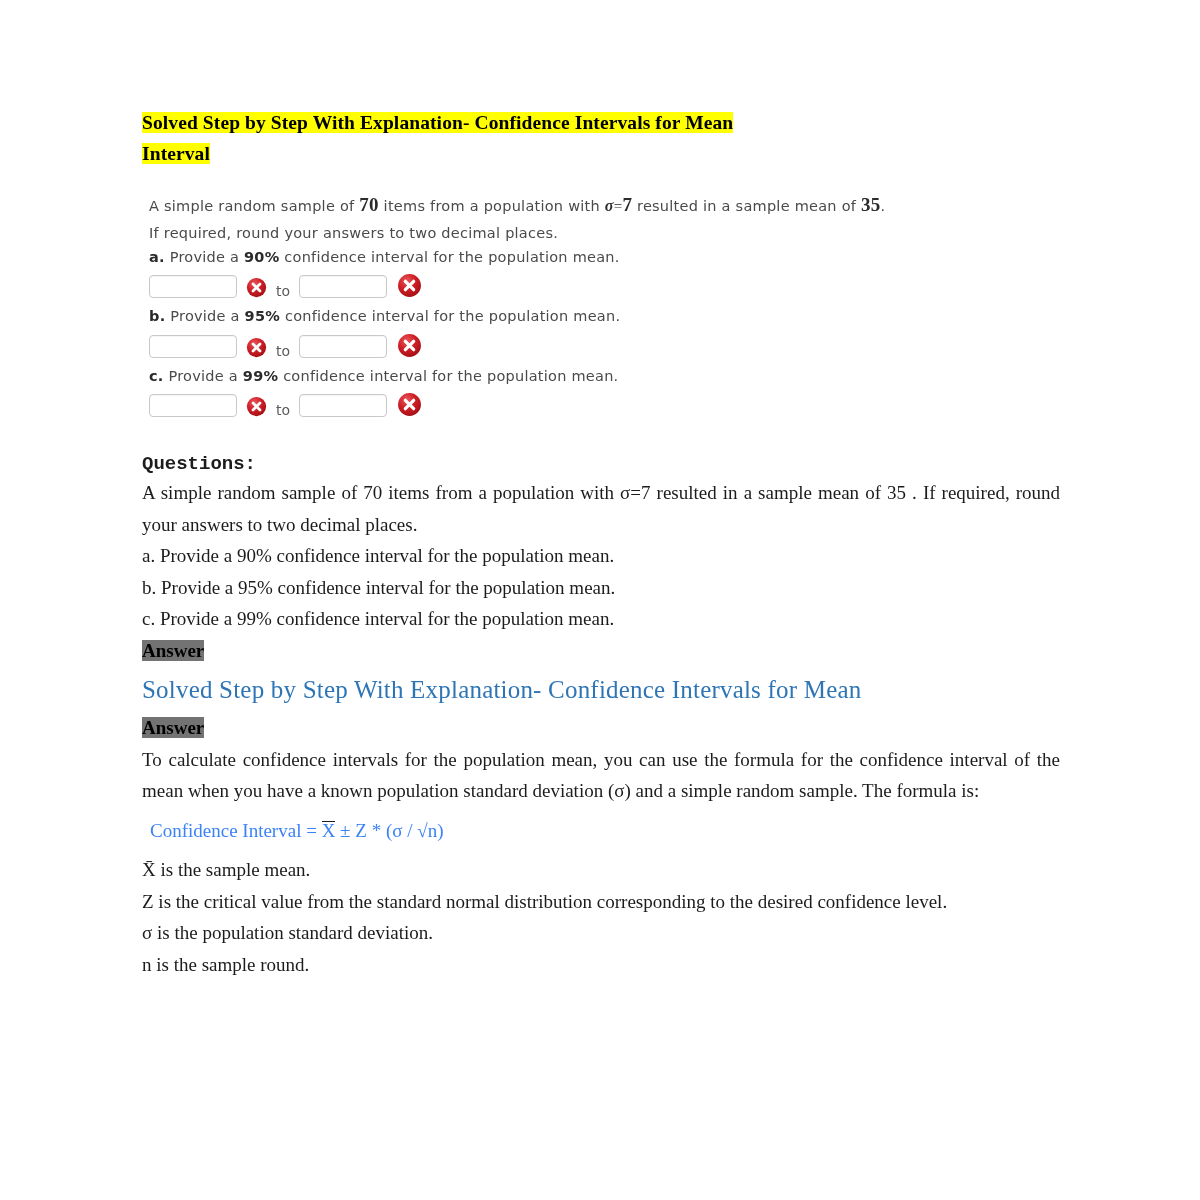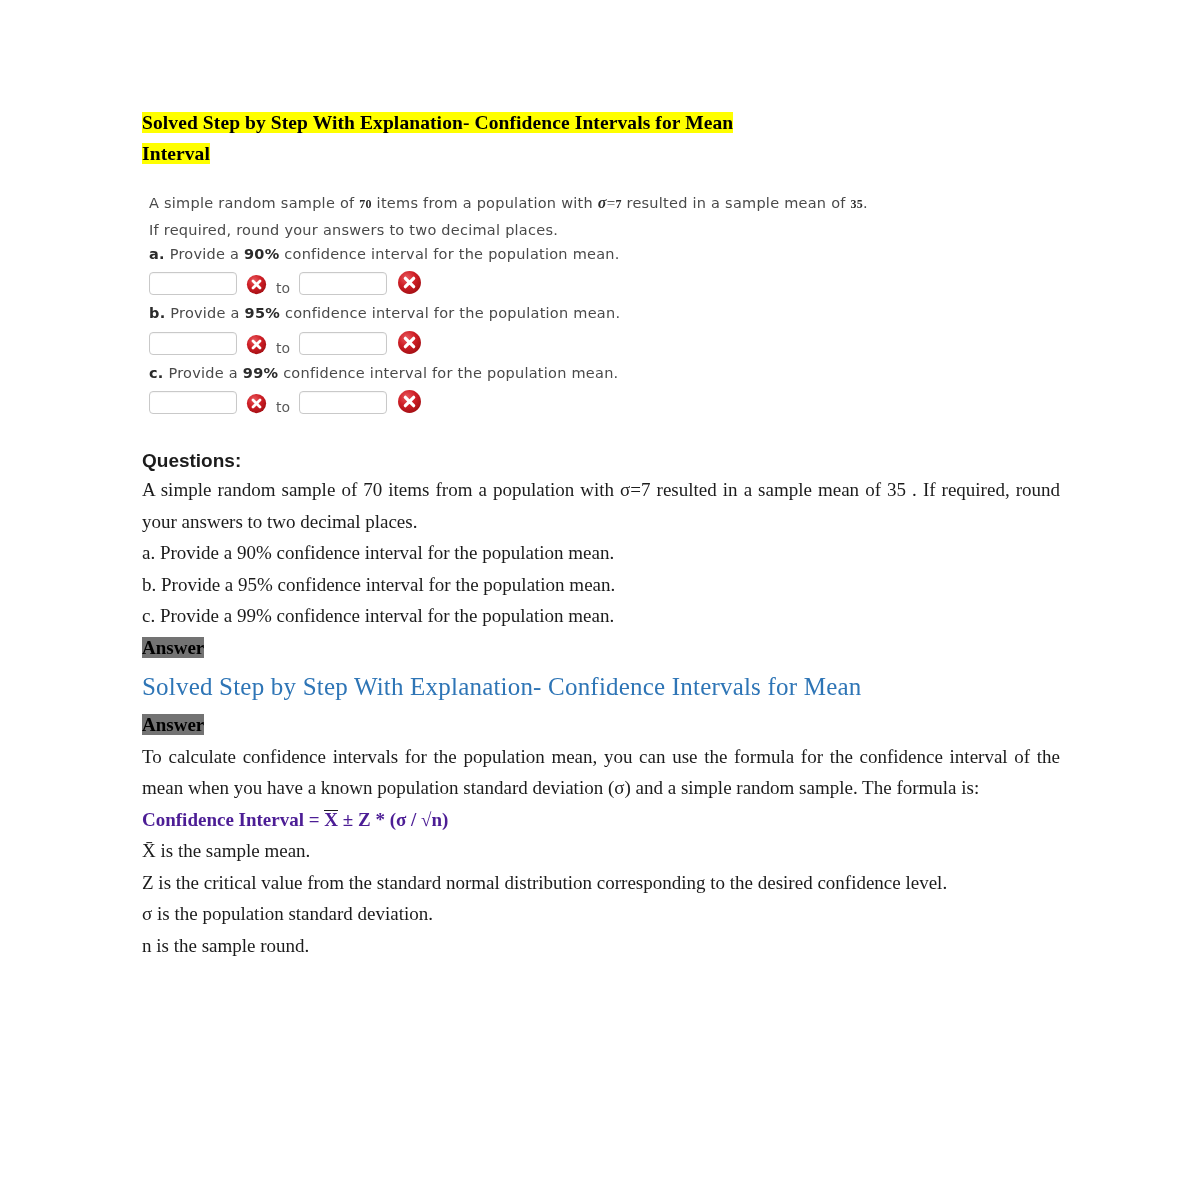"70" .numb { font-size: 12px -> 19px }
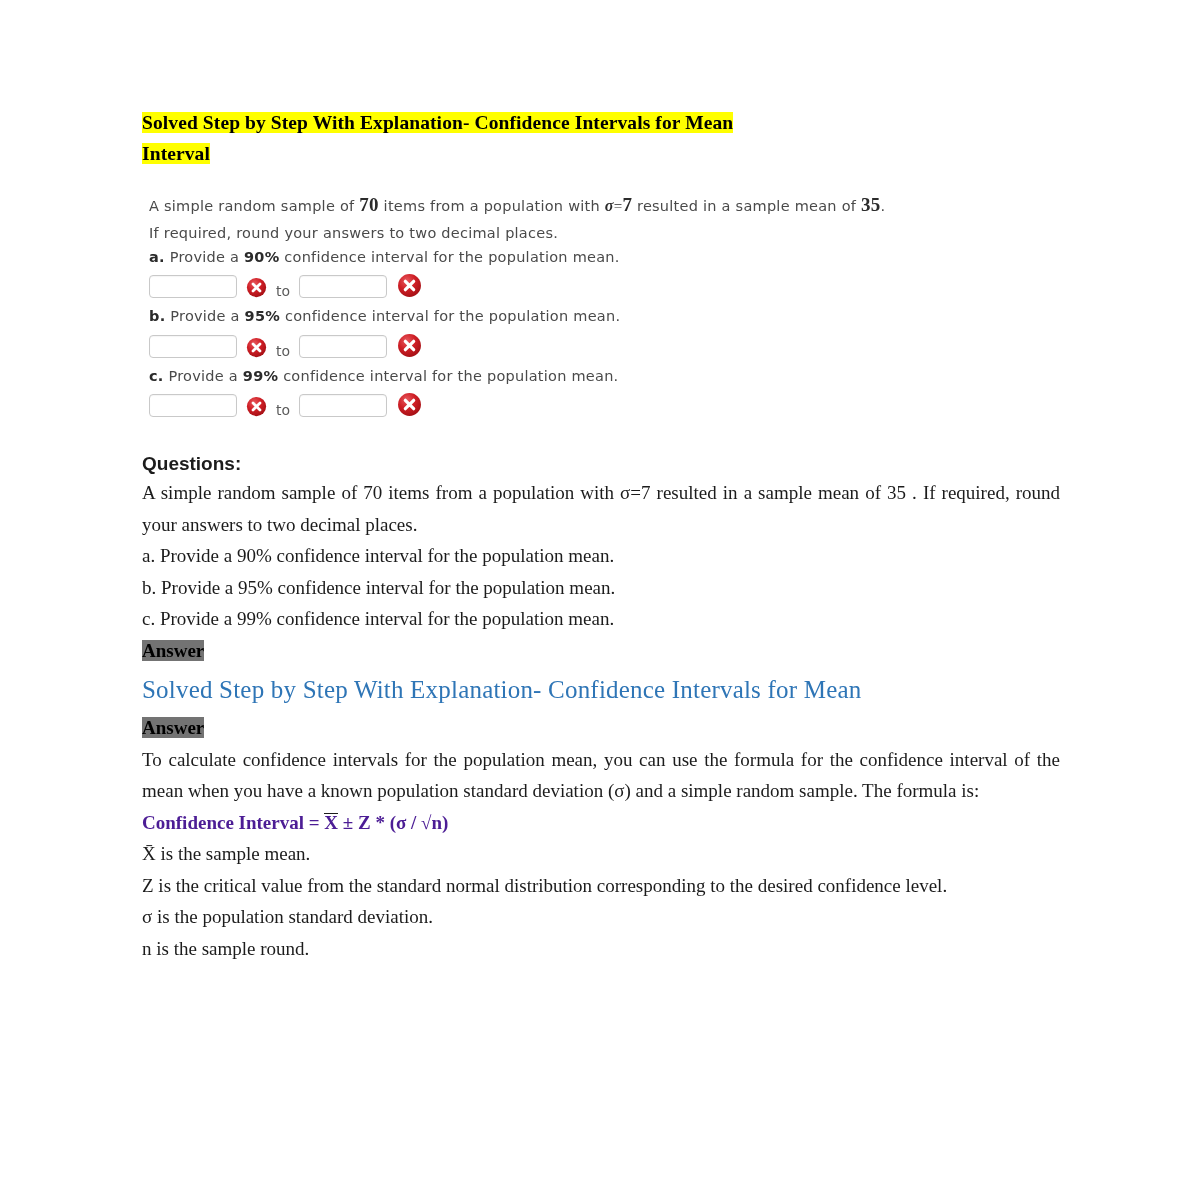"Questions:" .qs-head { font-family: Liberation Sans, sans-serif -> Liberation Mono, monospace }
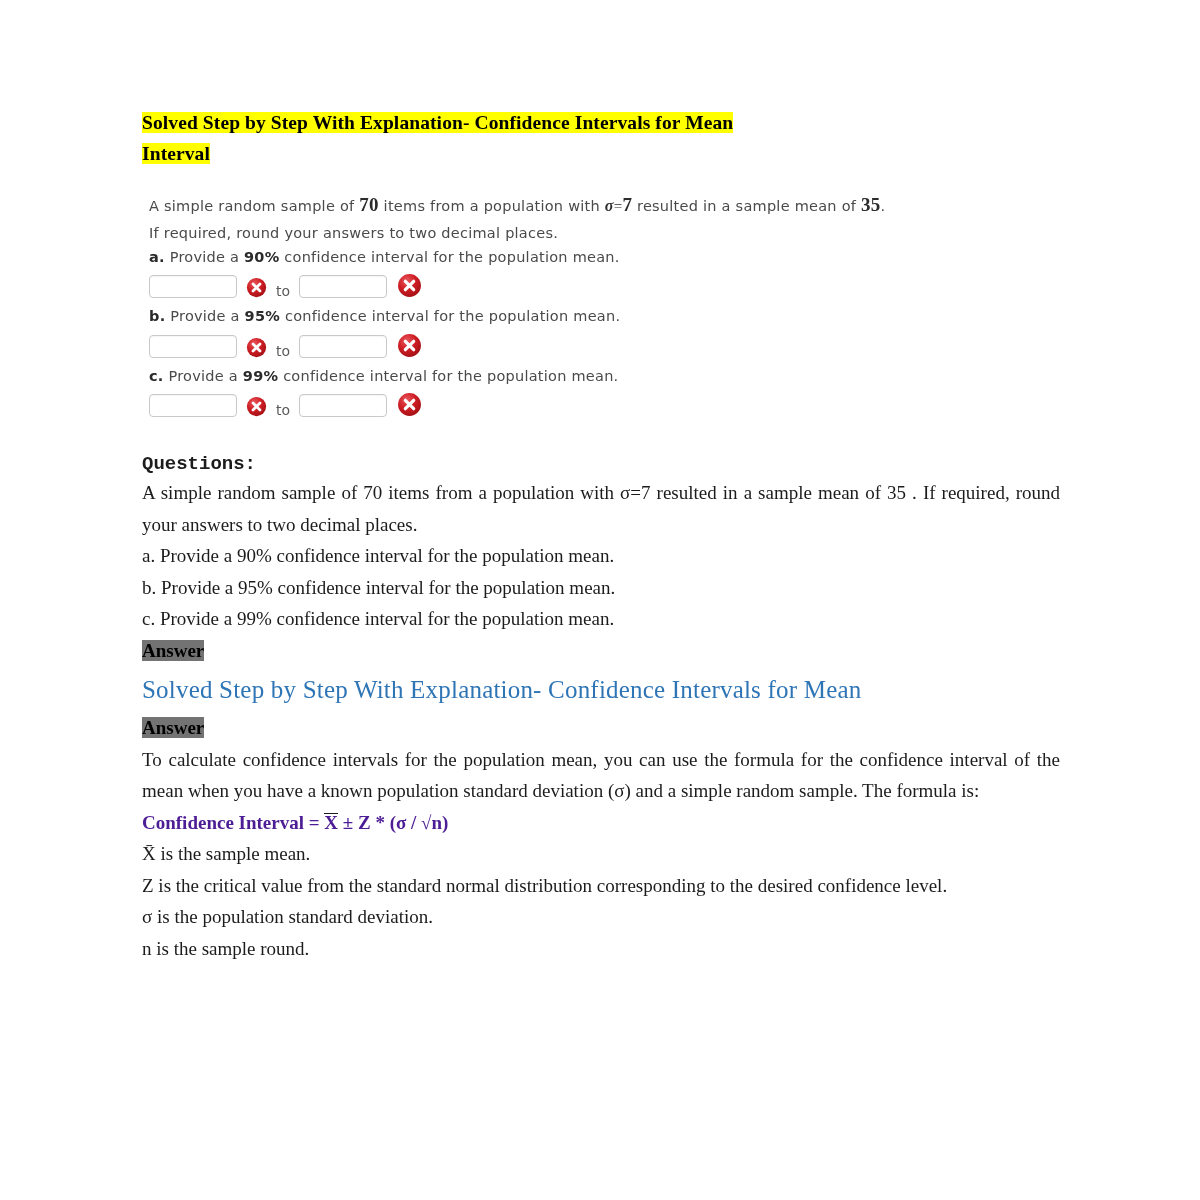"Confidence Interval = X ±" .formula { color: #4c1d95 -> #3b82f6; font-weight: bold -> none; margin: 0 -> 8px }
